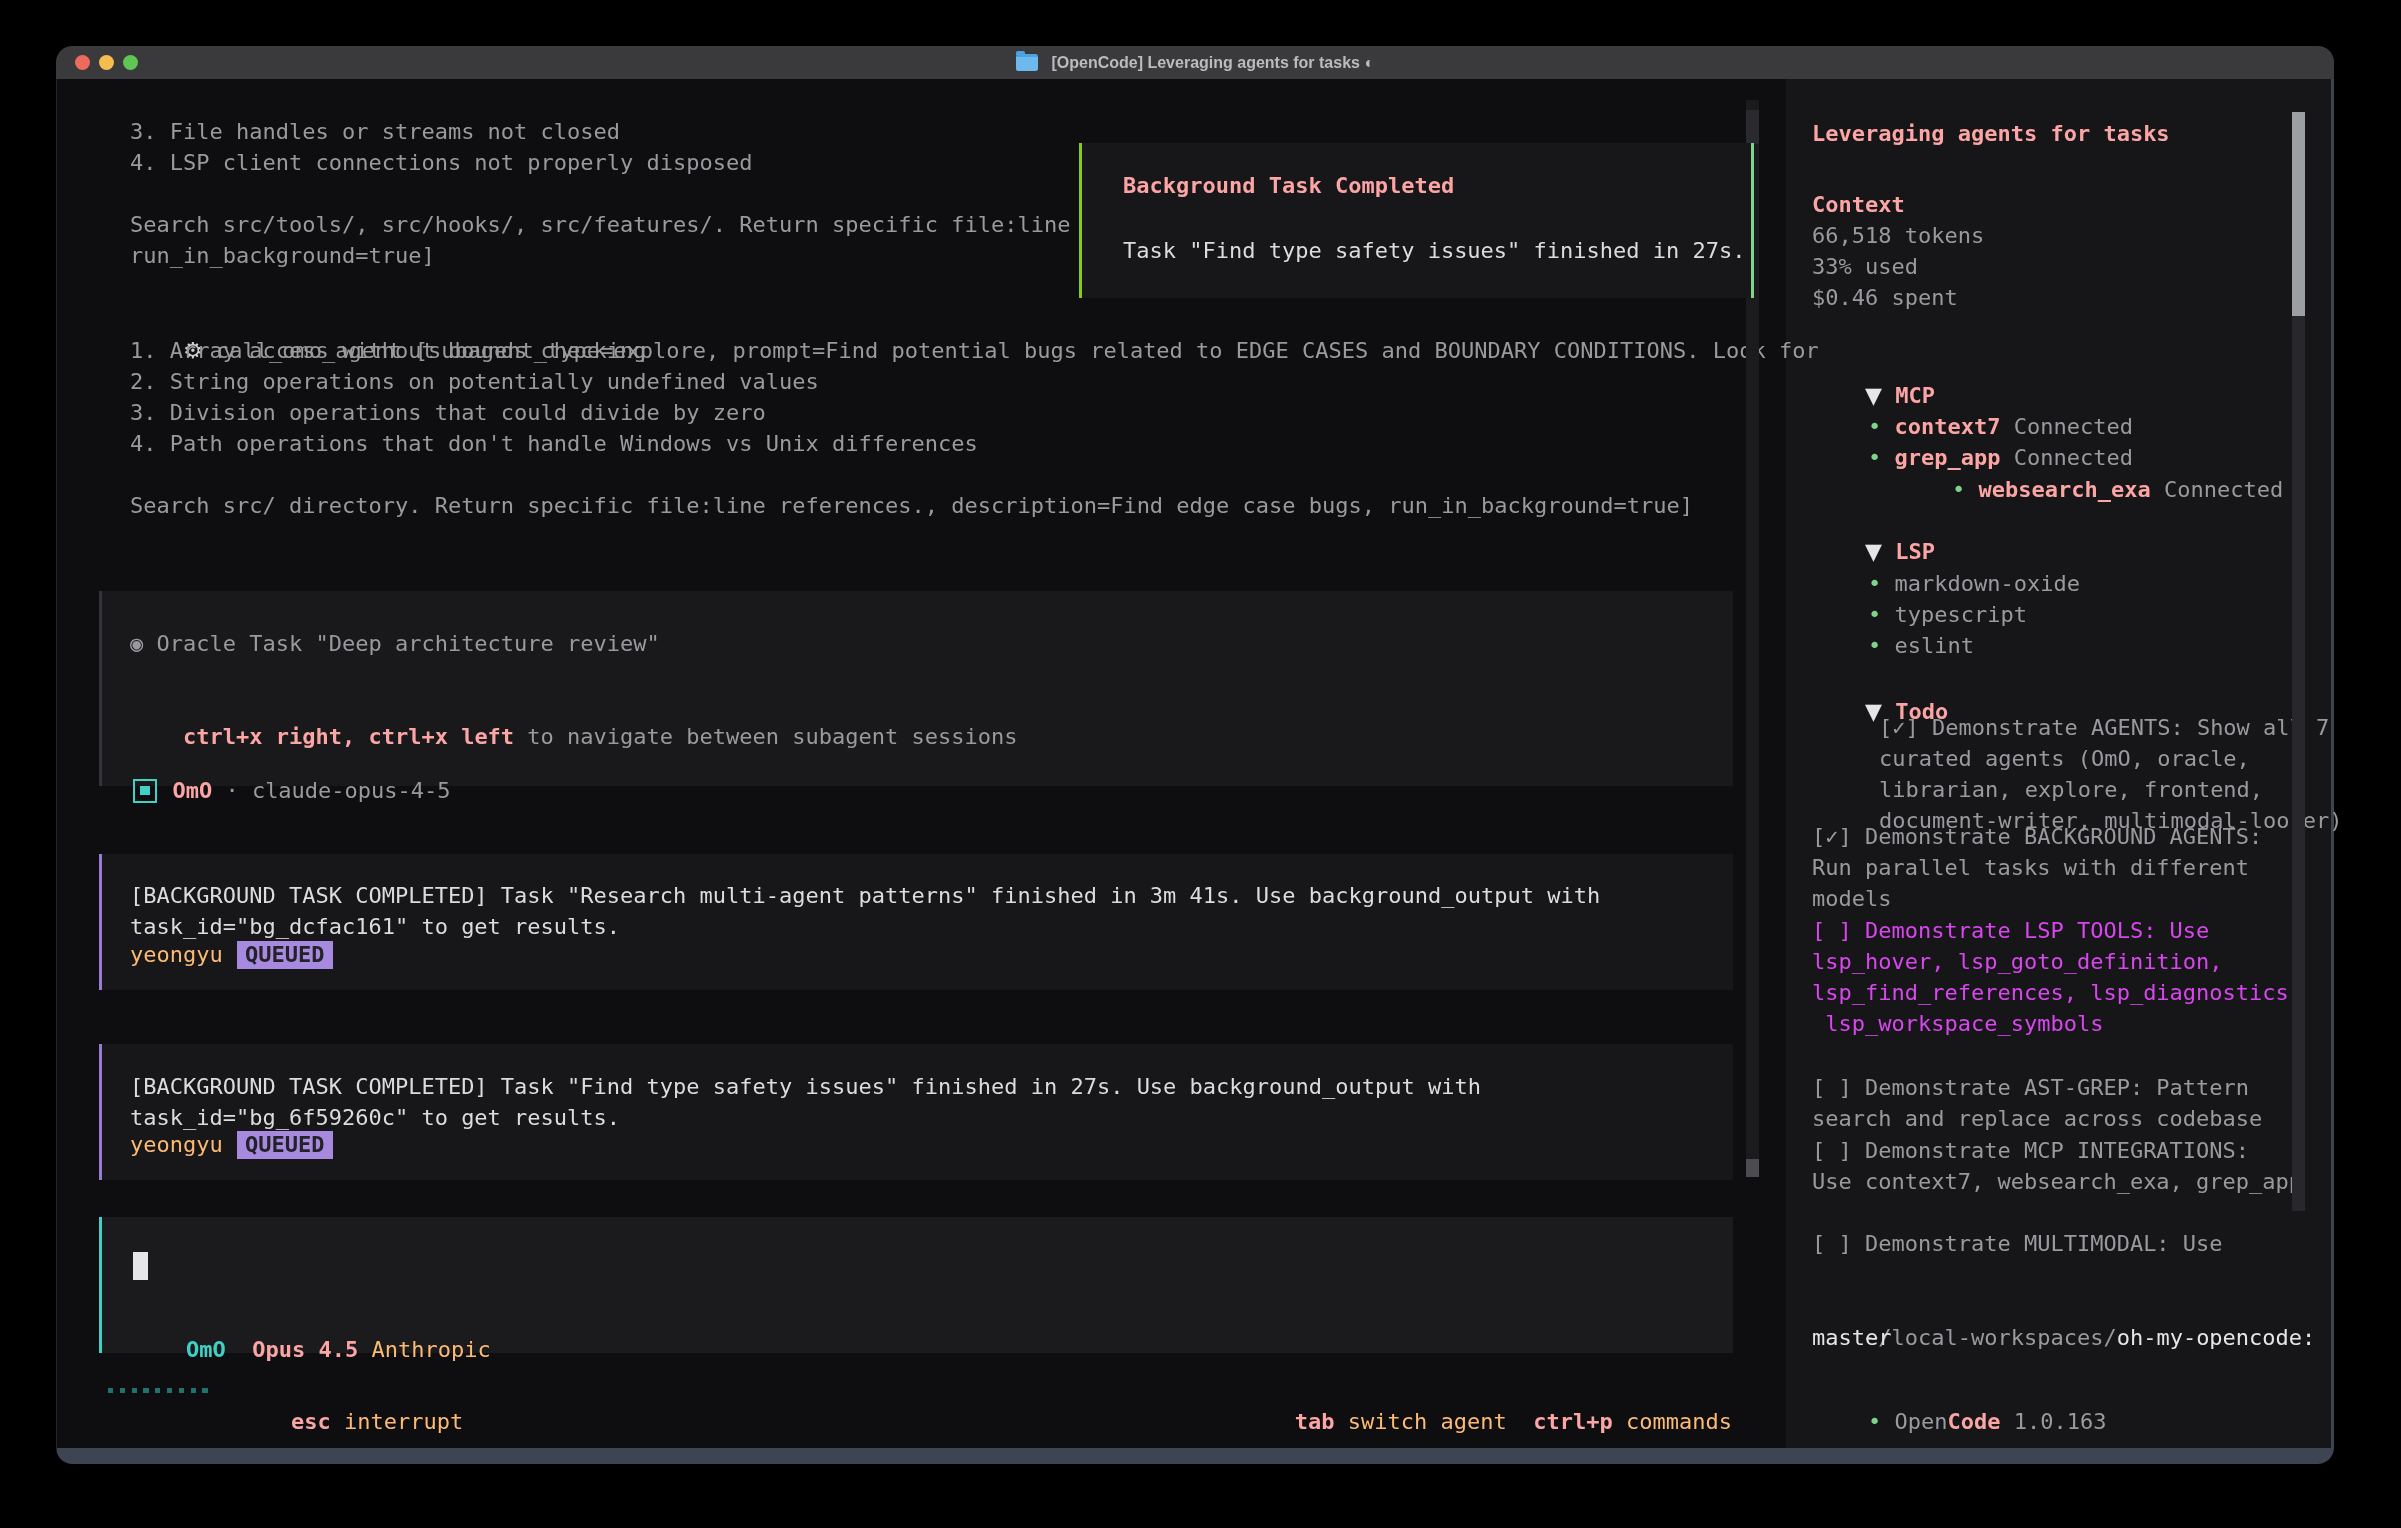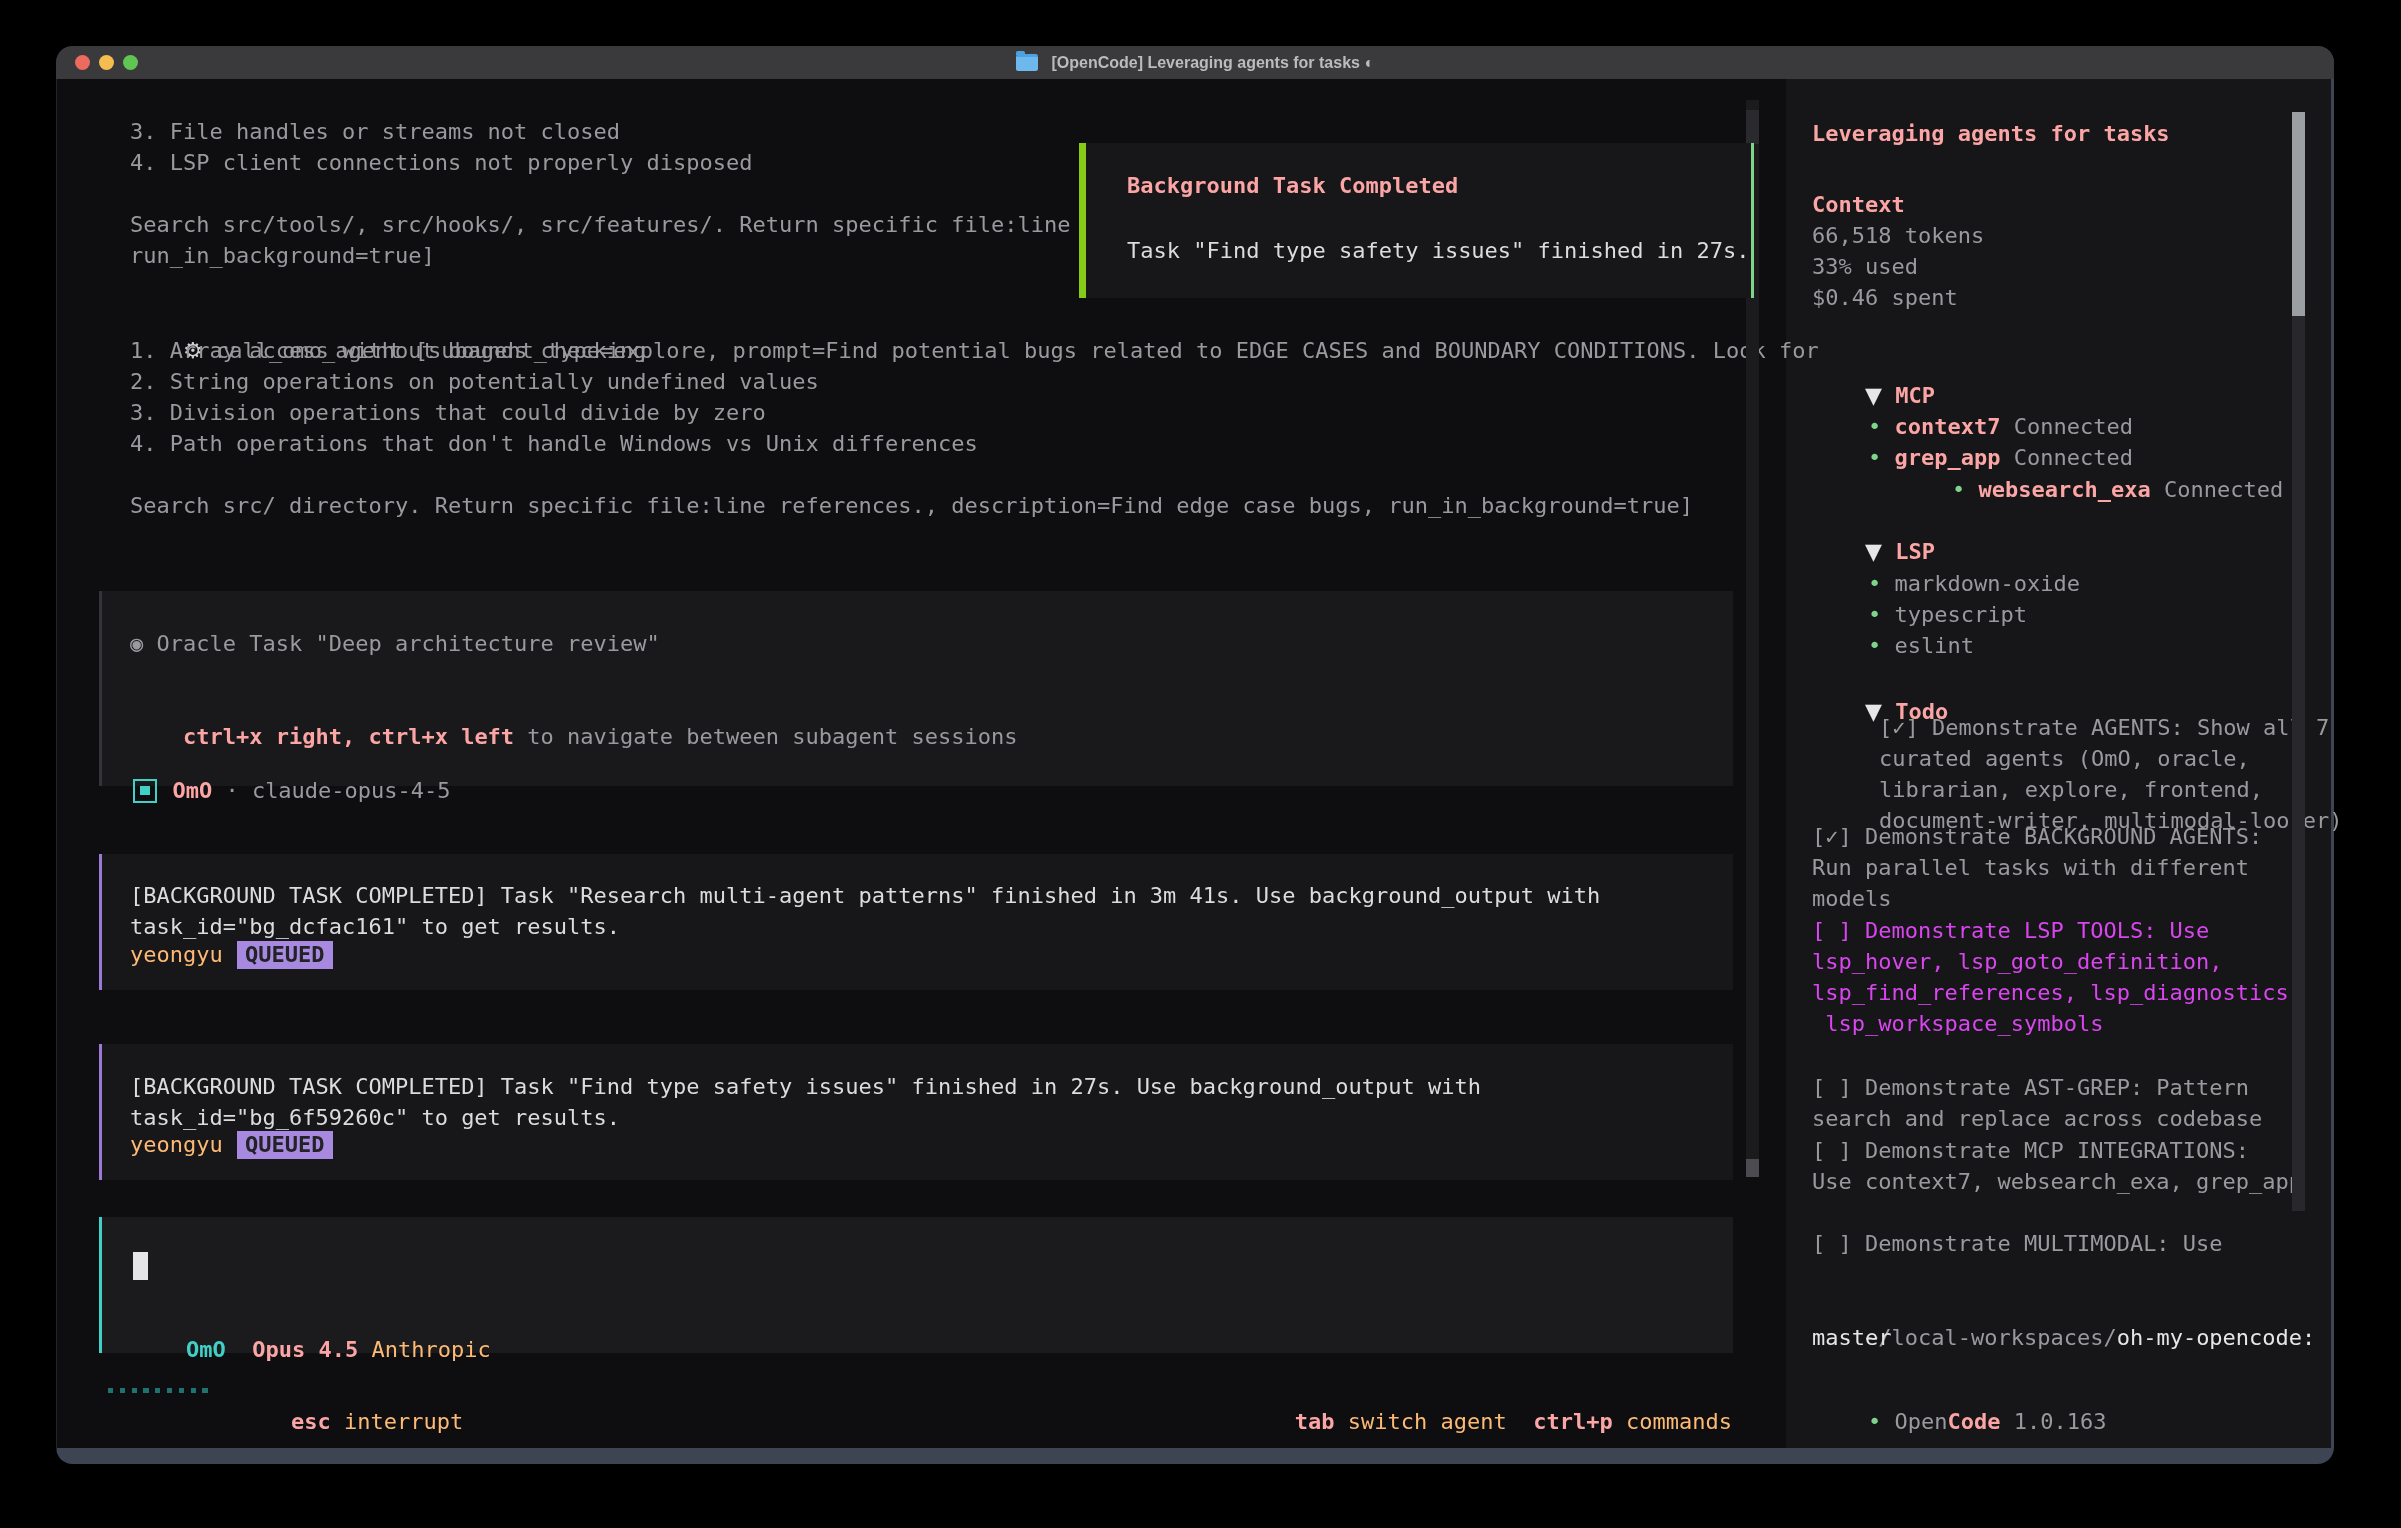"Background Task Completed" #notification { border-left: 7px solid #84cc16 -> 3px solid #84cc16 }
